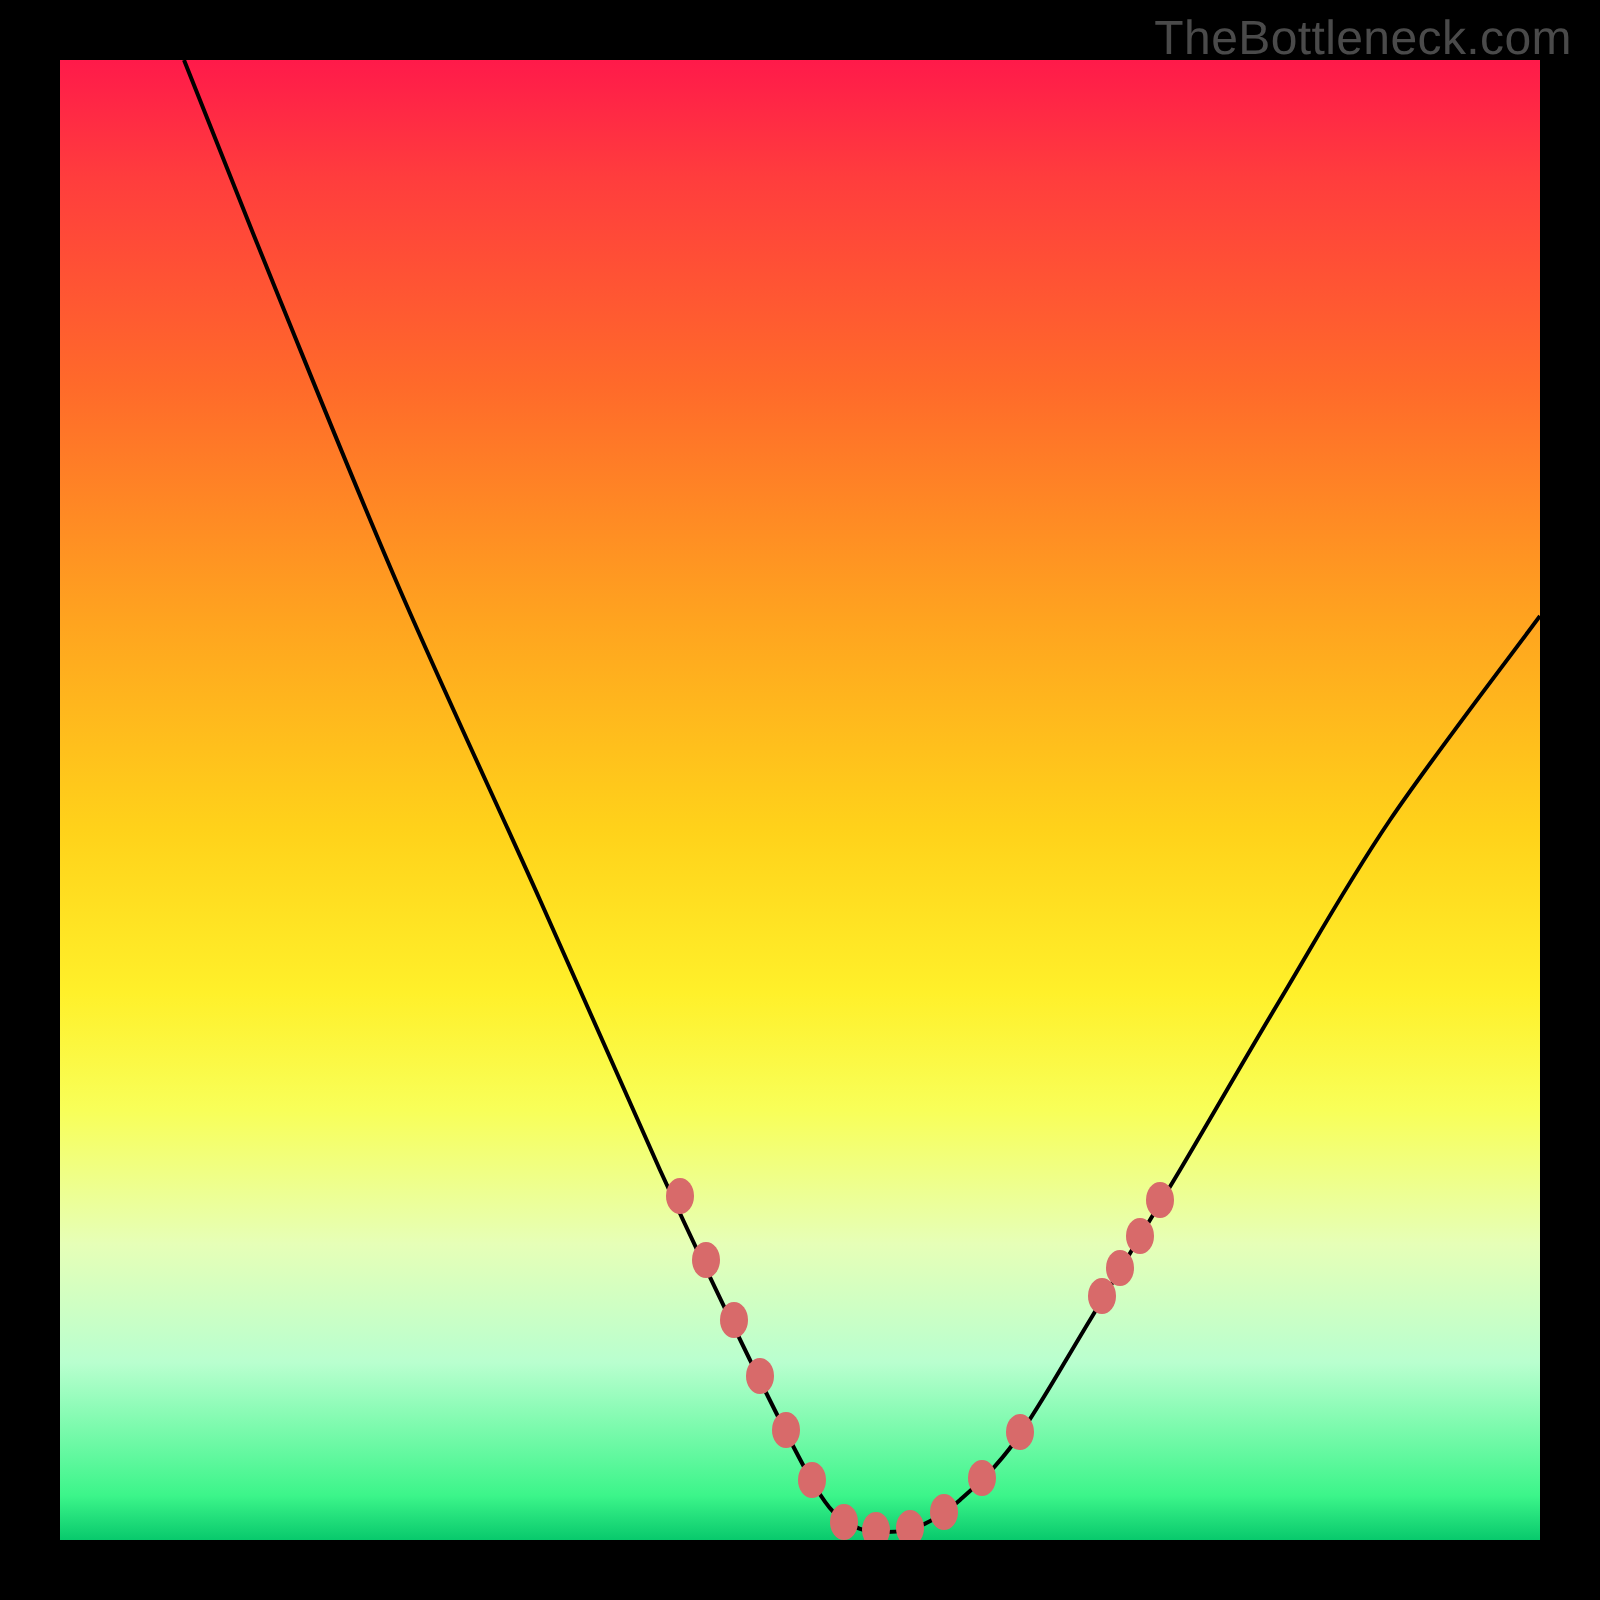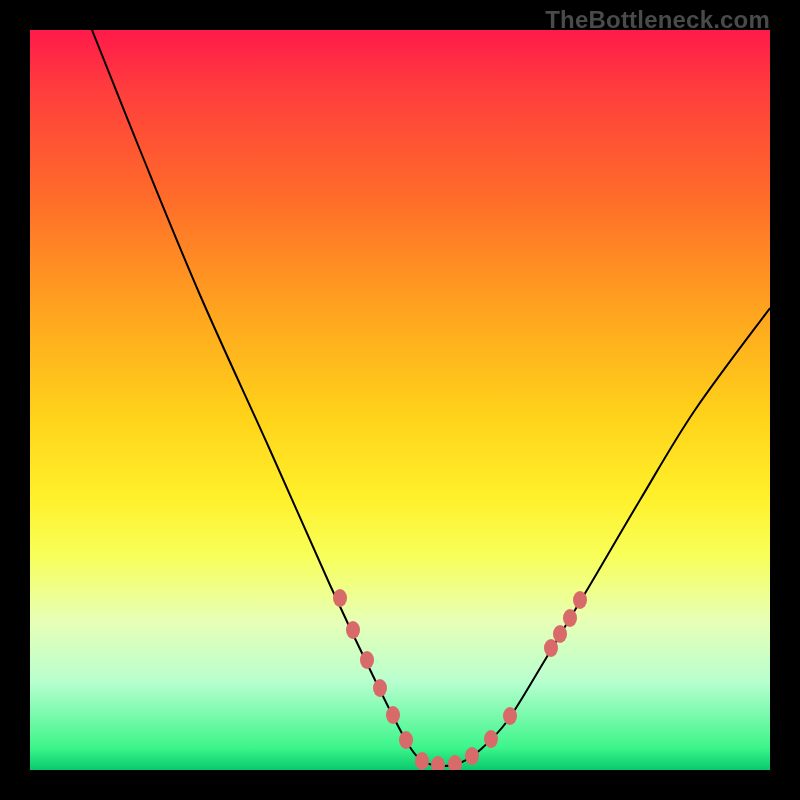"TheBottleneck.com" .watermark { font-weight: 700 -> 400; right: 30px -> 14px }
